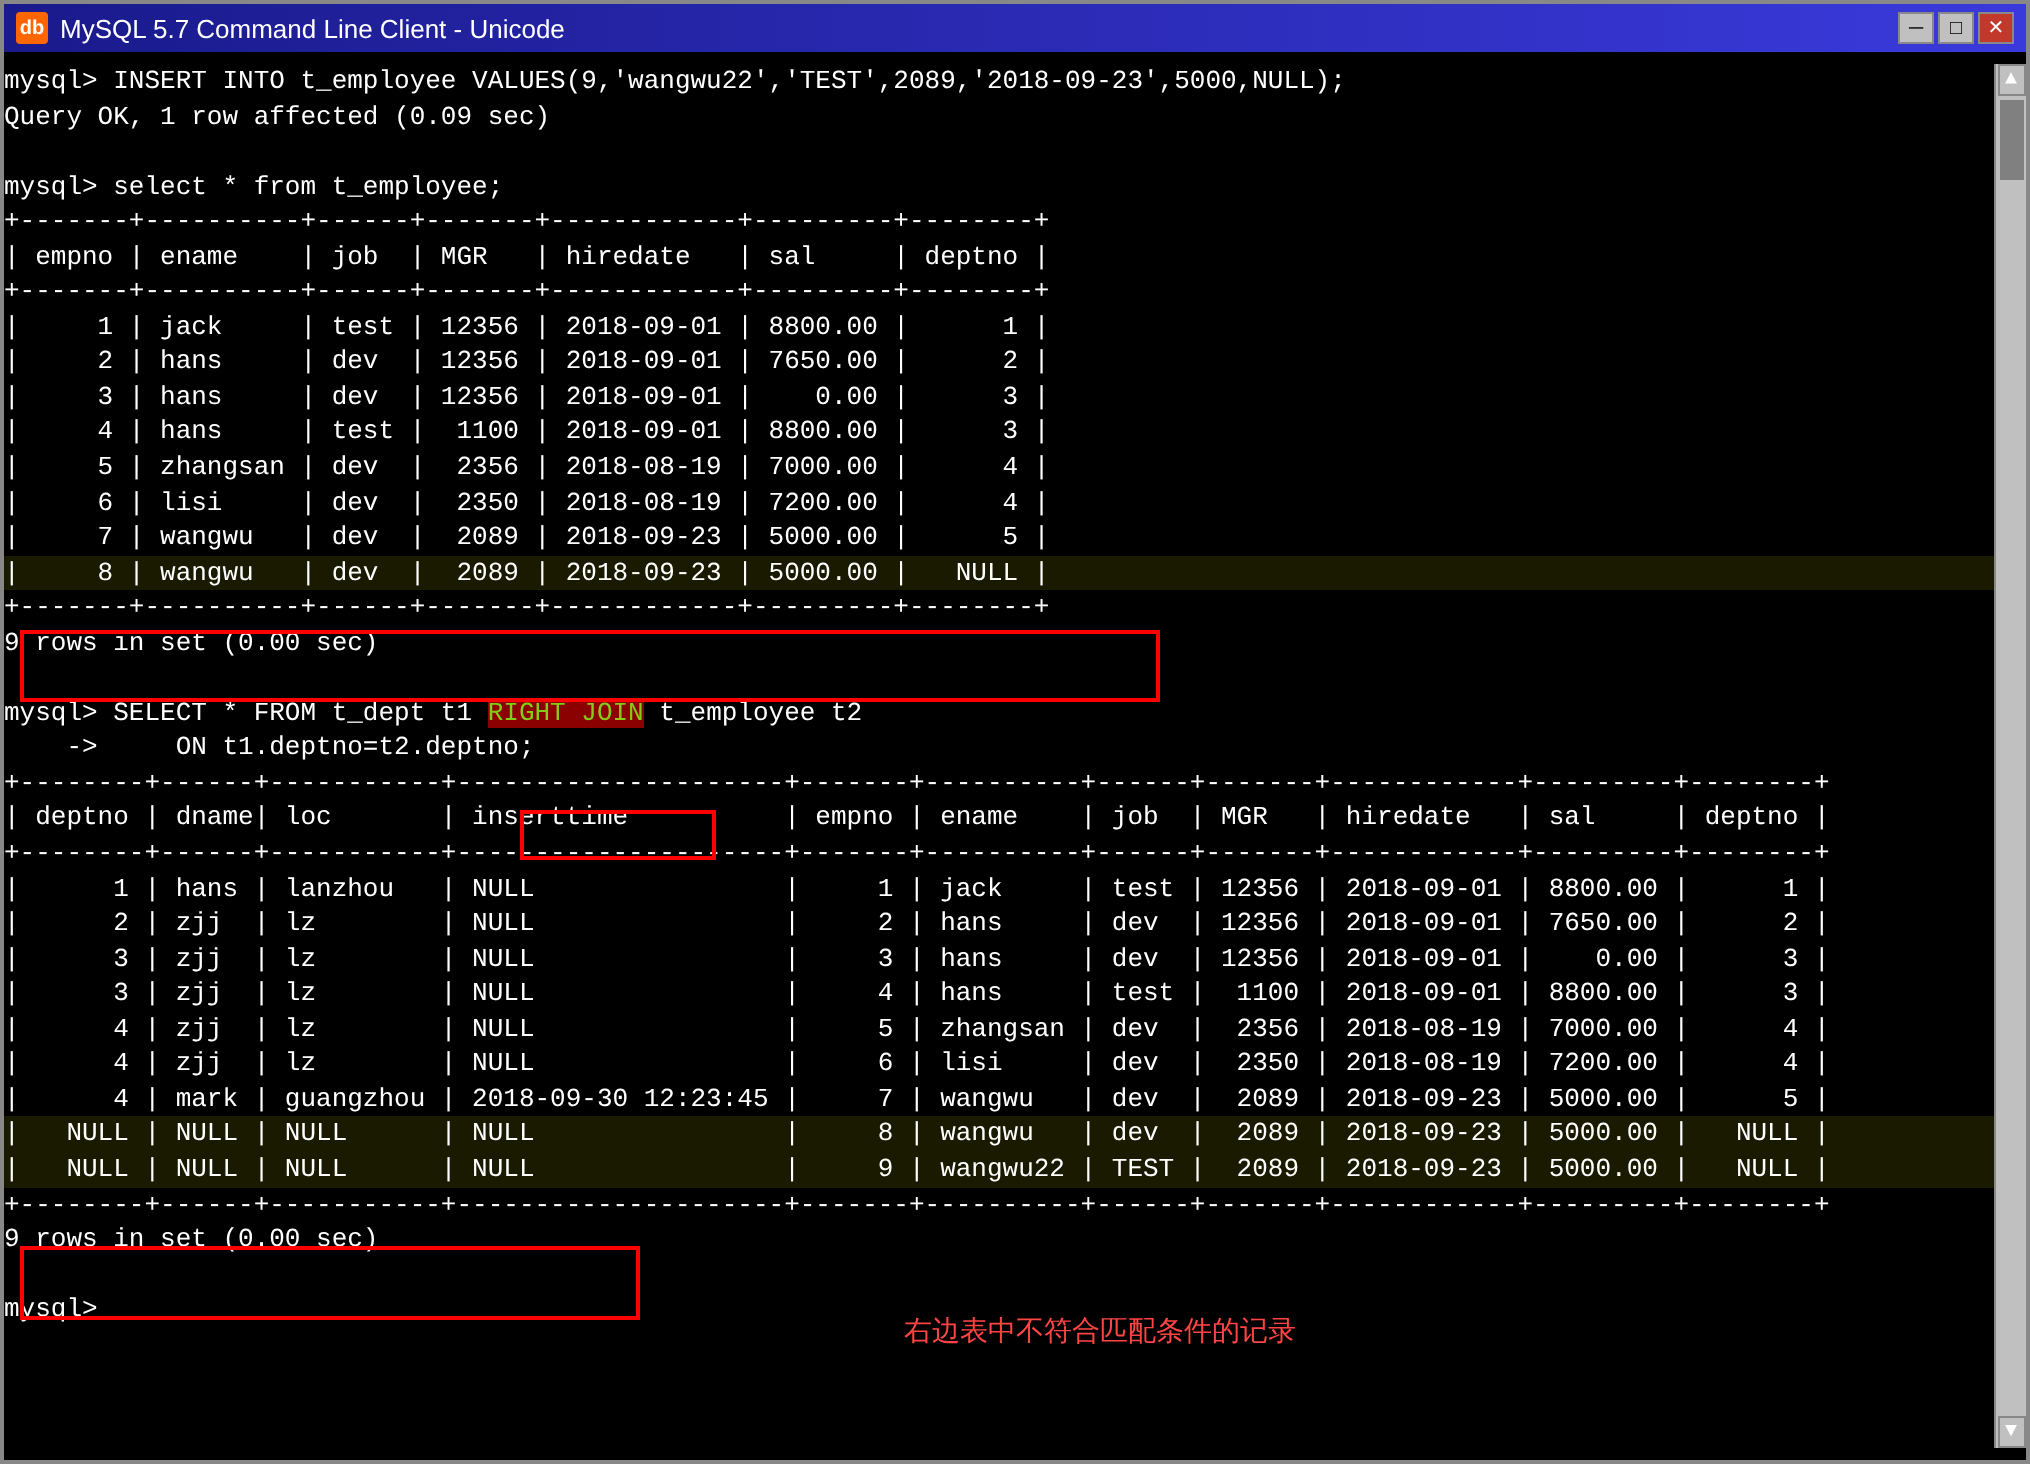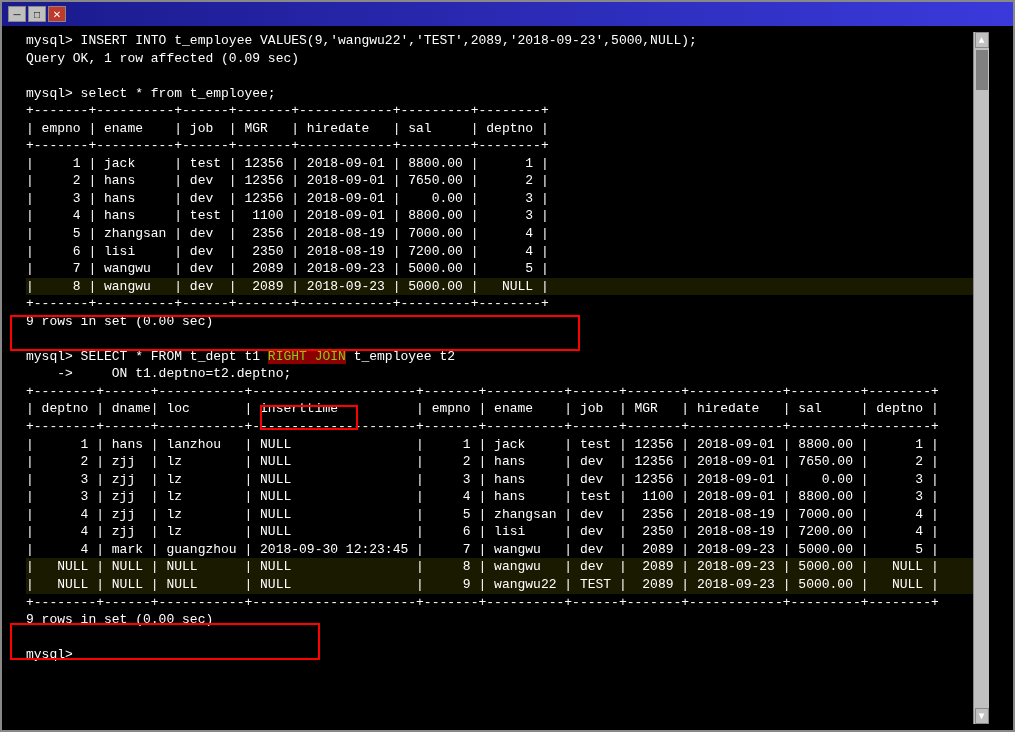"db" div.title-bar-left { html: none -> <div> <div>db</div> <span>MySQL 5.7 Command Line Client - Unicode</span> </div> }
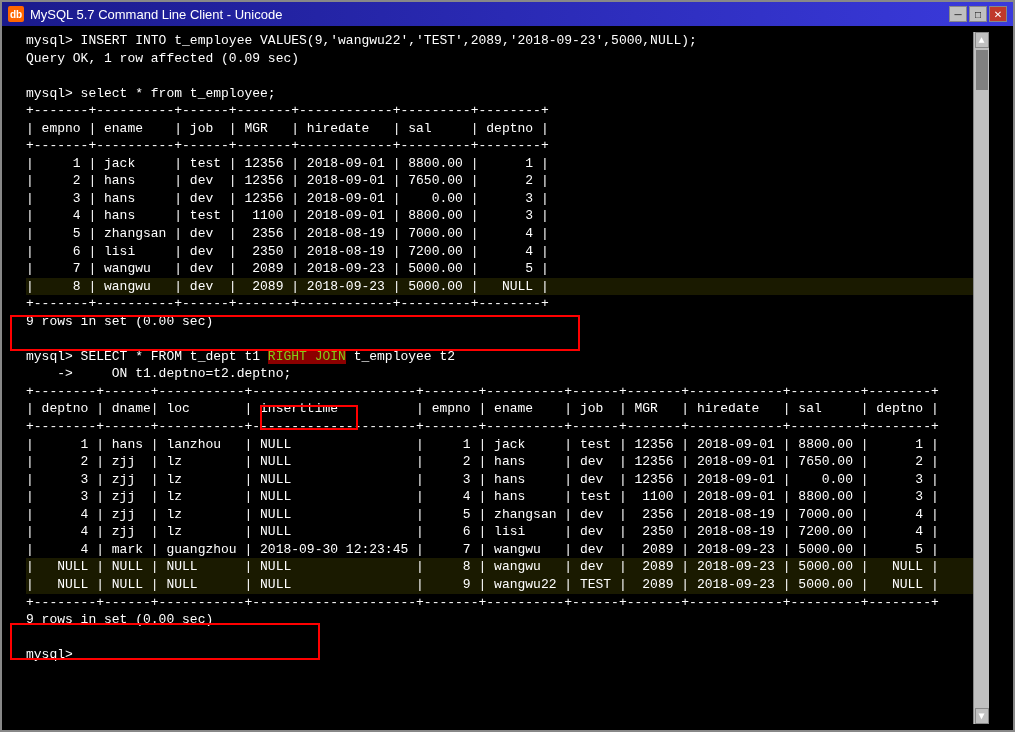"mysql> INSERT INTO t_employee" .terminal { padding: 6px 24px -> 6px 0 }
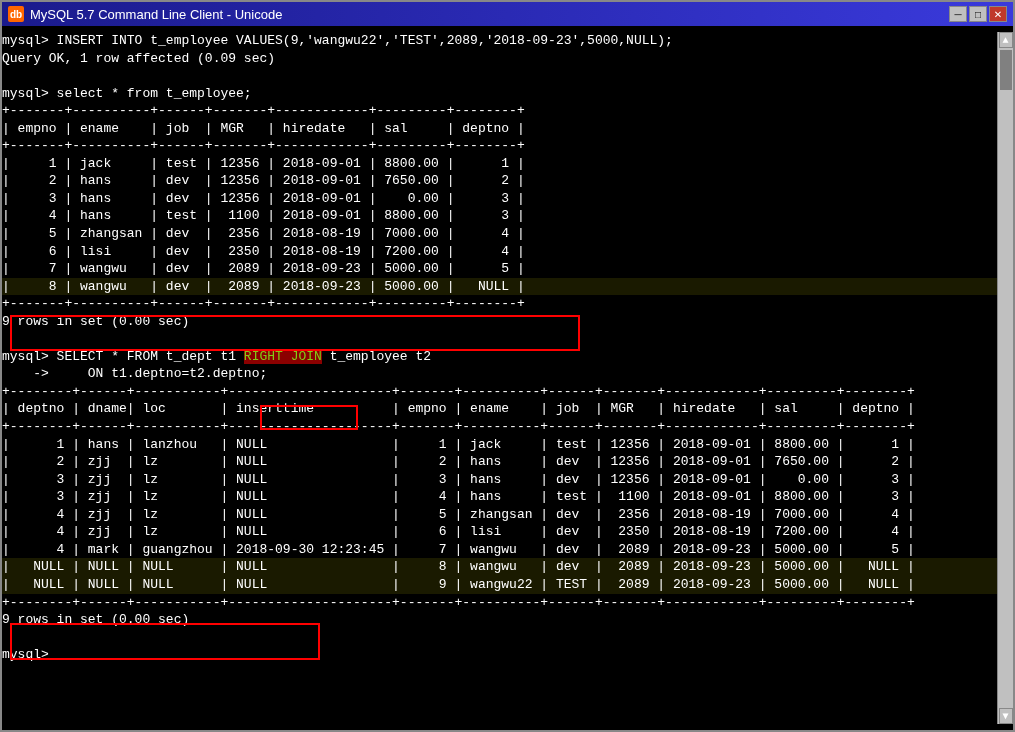"右边表中不符合匹配条件的记录" div { html: none -> <div> <span>右边表中不符合匹配条件的记录</span> </div> }
